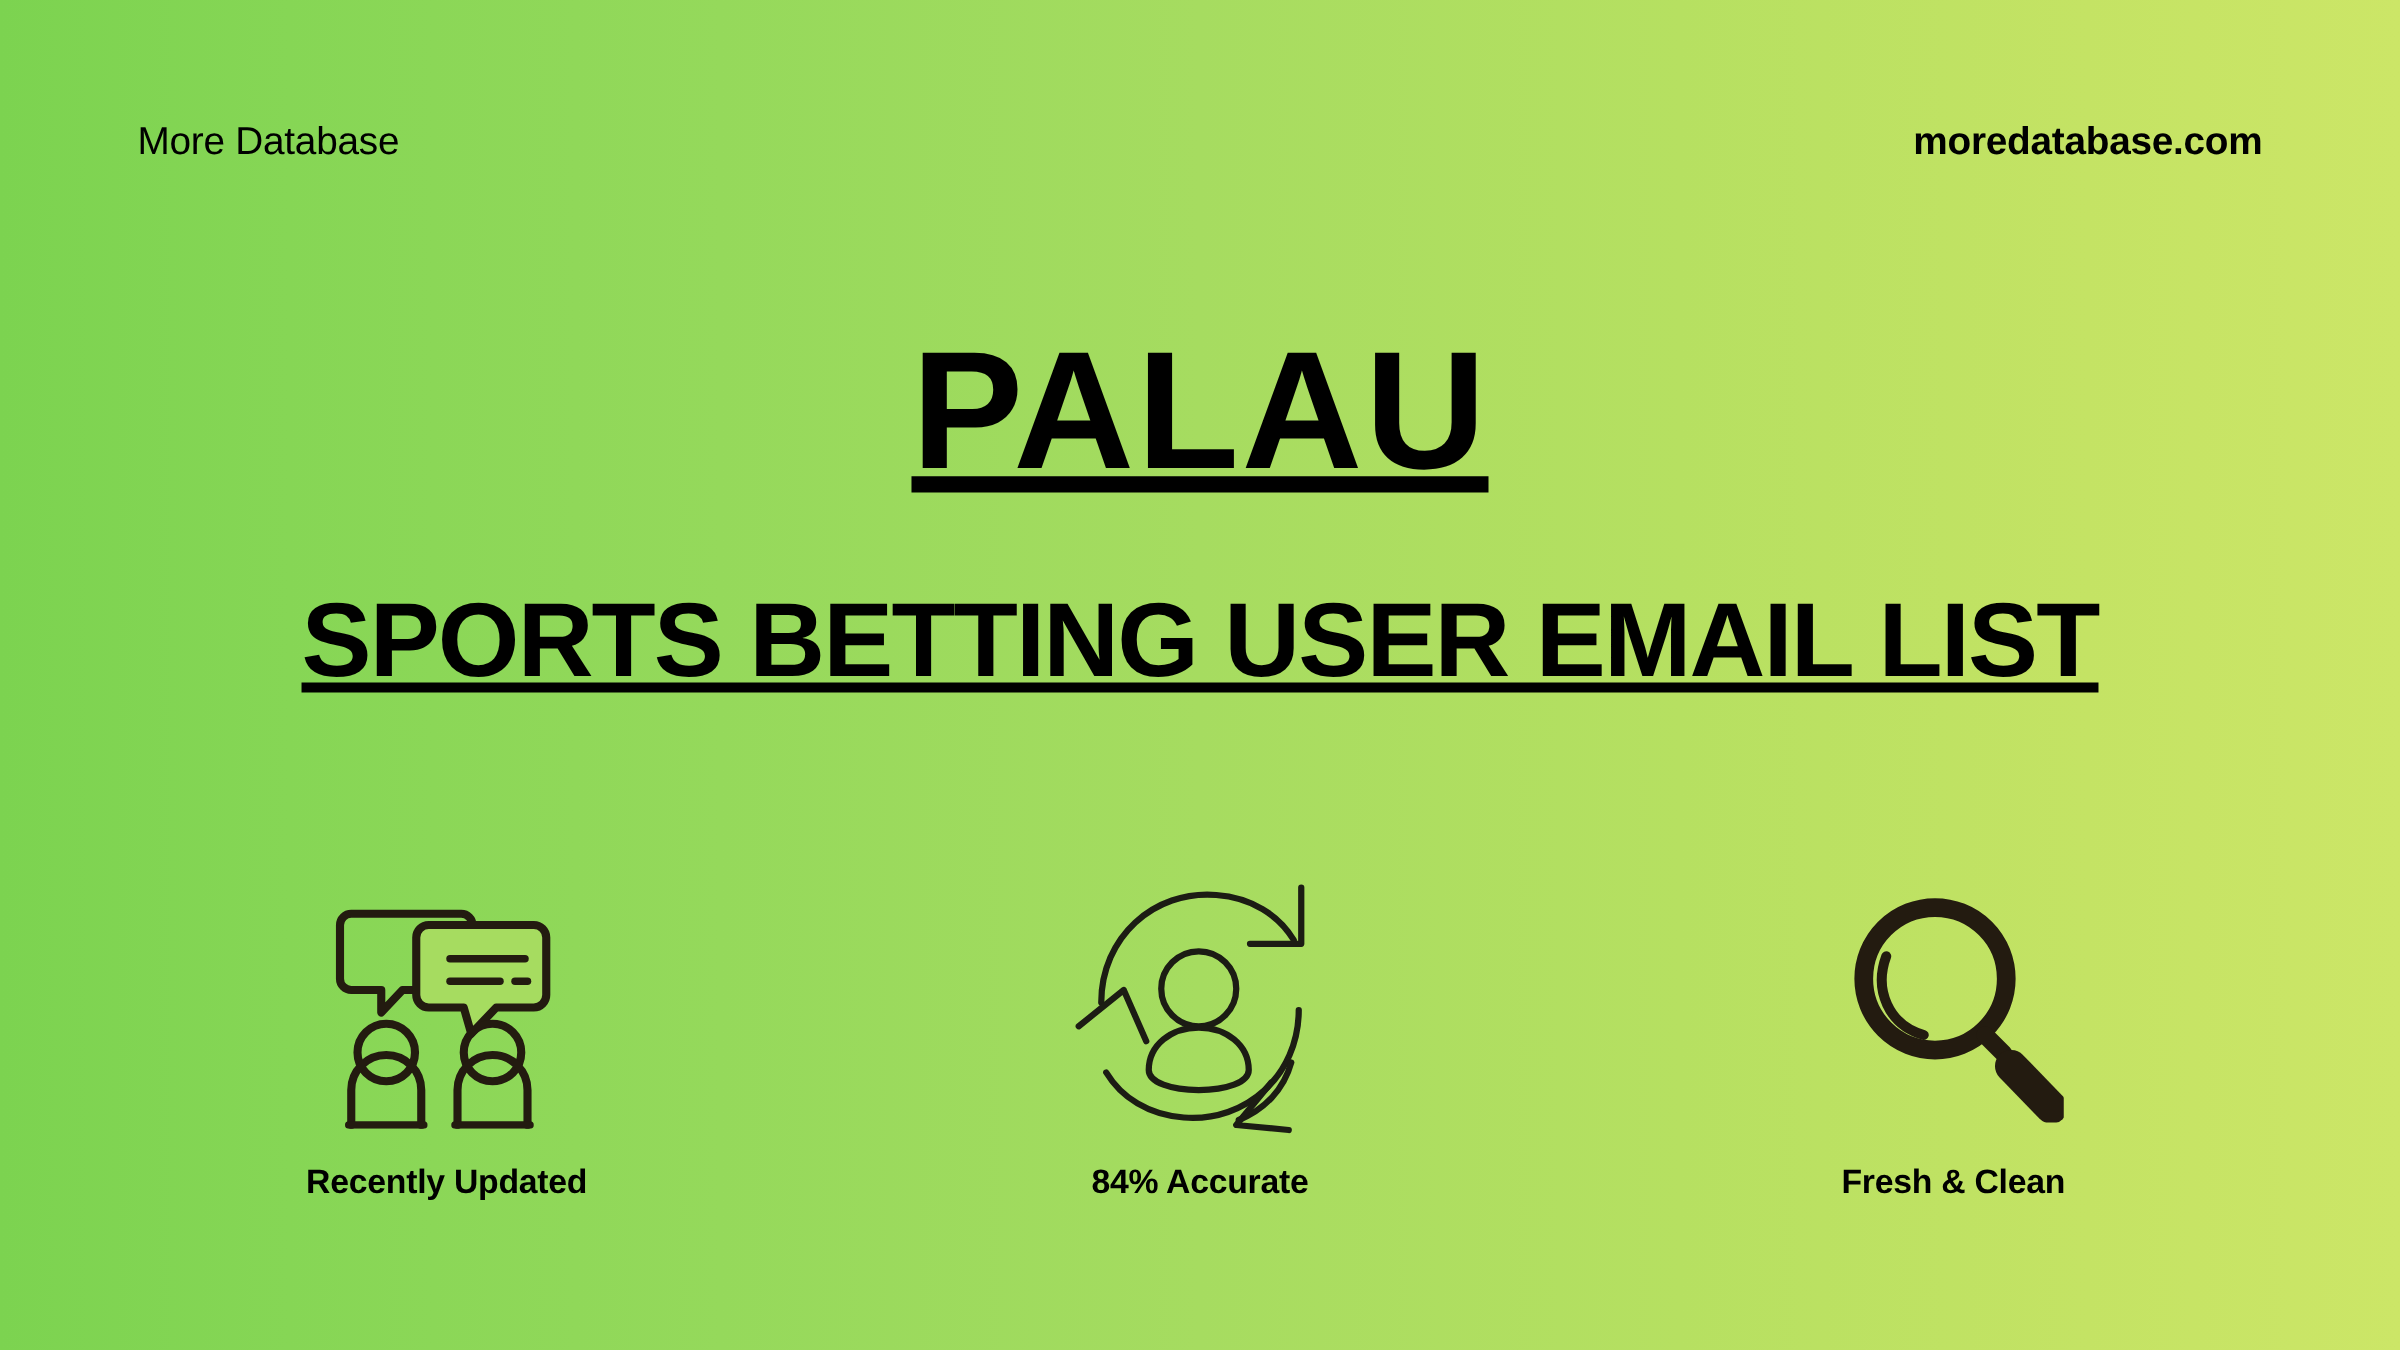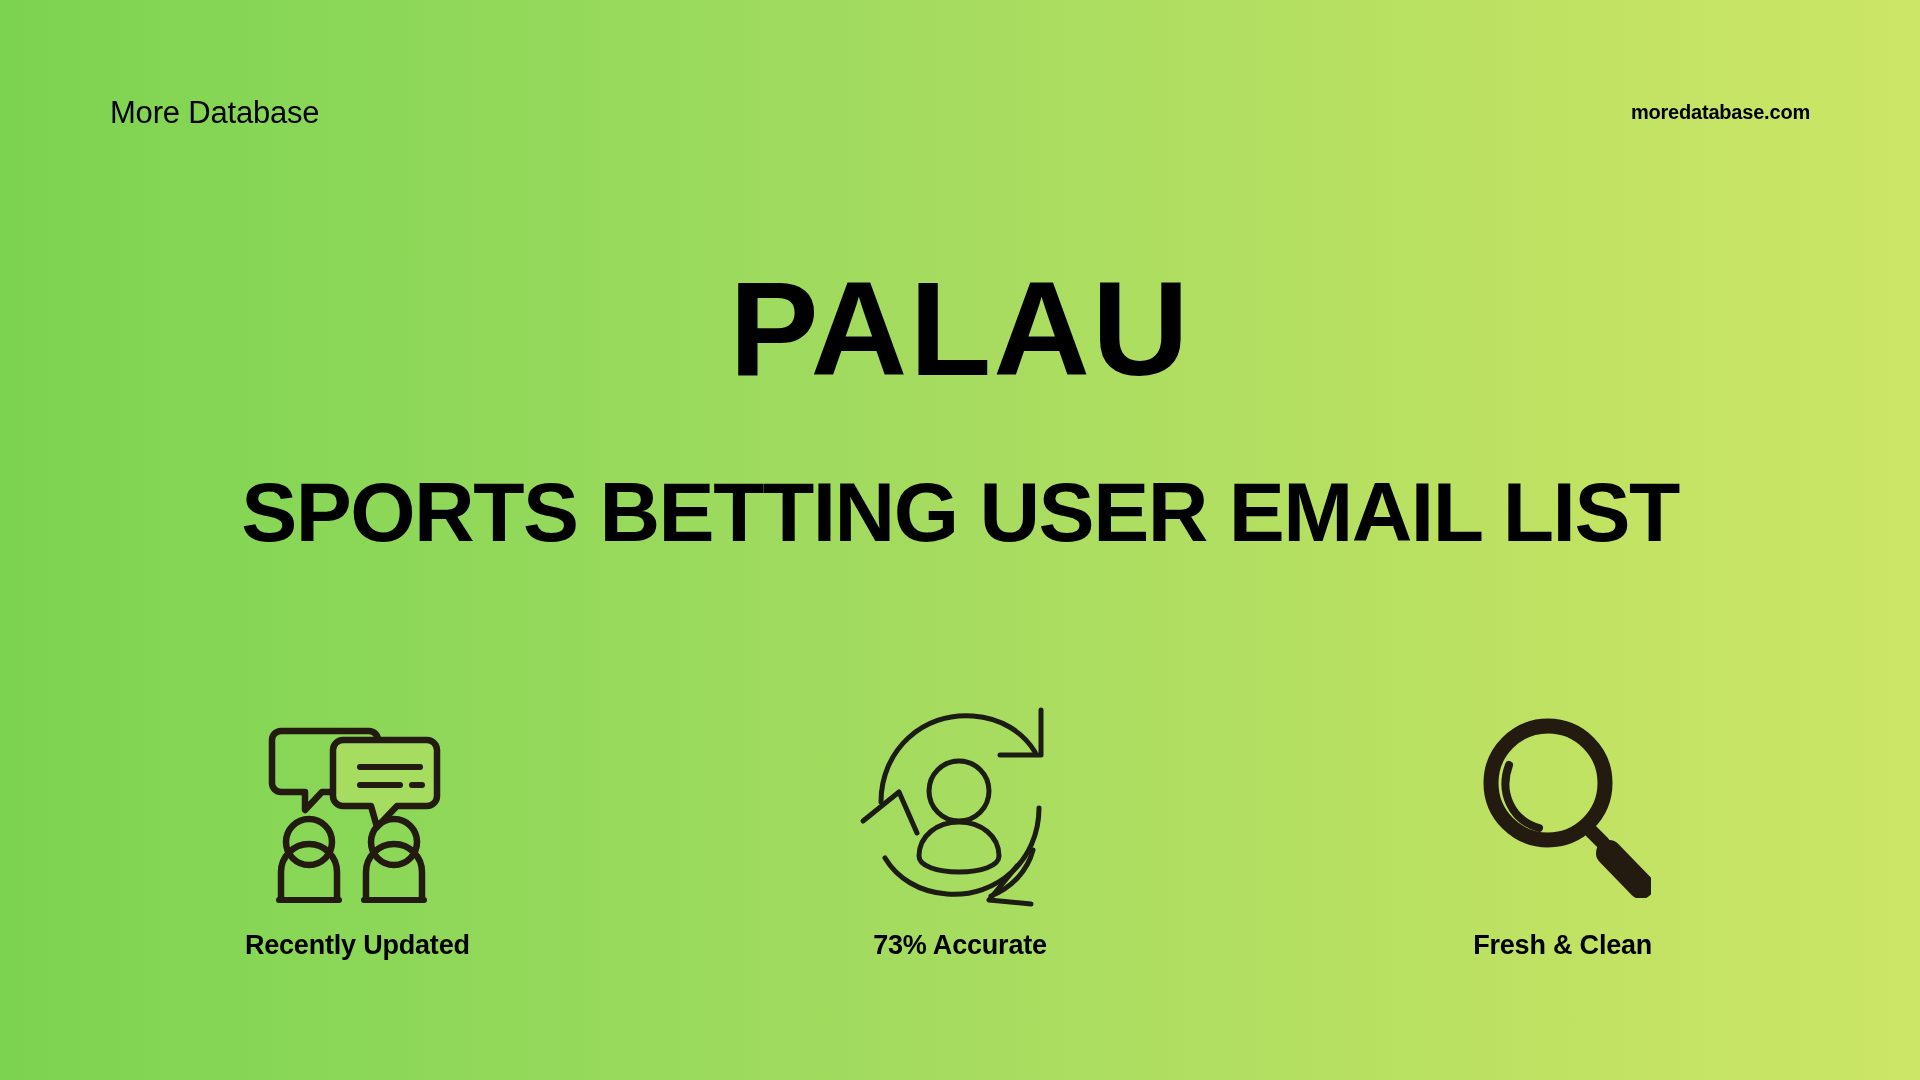"moredatabase.com" #site-url { font-size: 20px -> 31px }
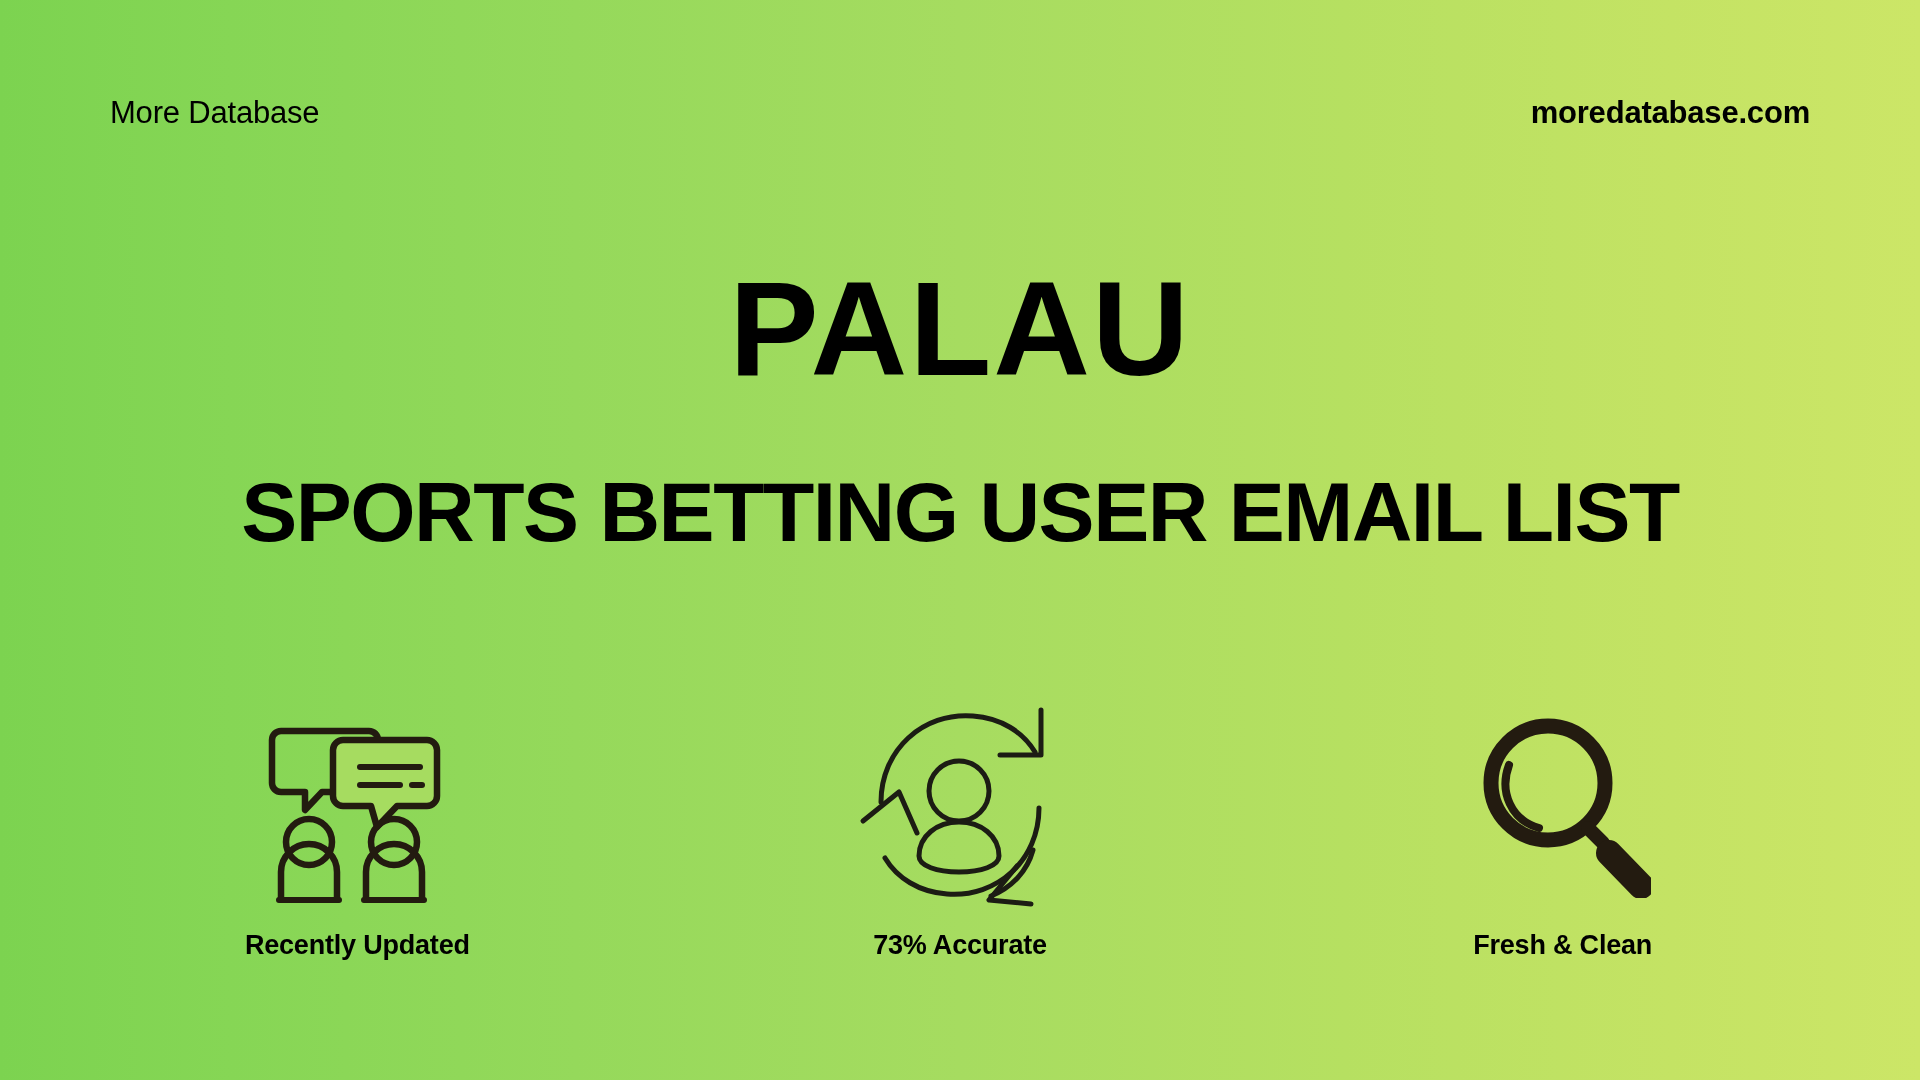"PALAU" #hero { text-decoration: none -> underline }
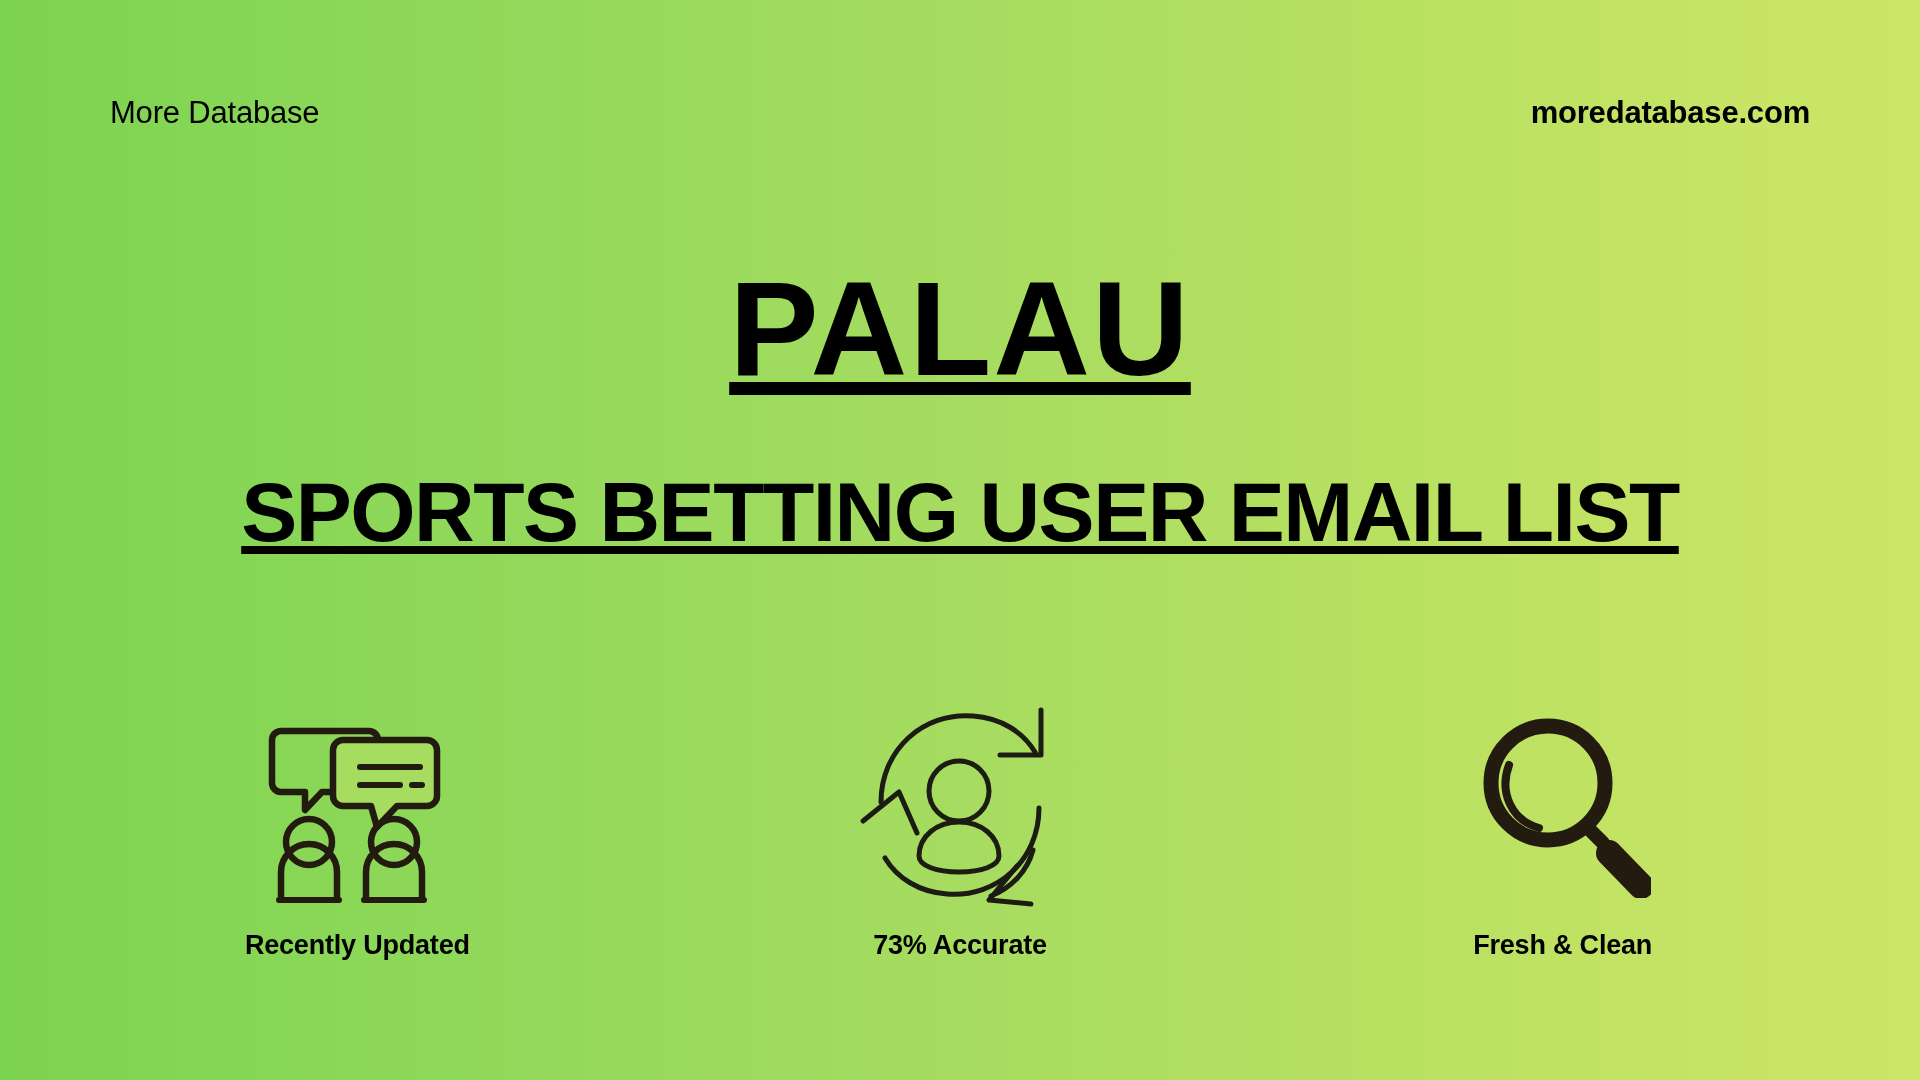"73% Accurate" div.feature-label { text: 73% -> 84% }
